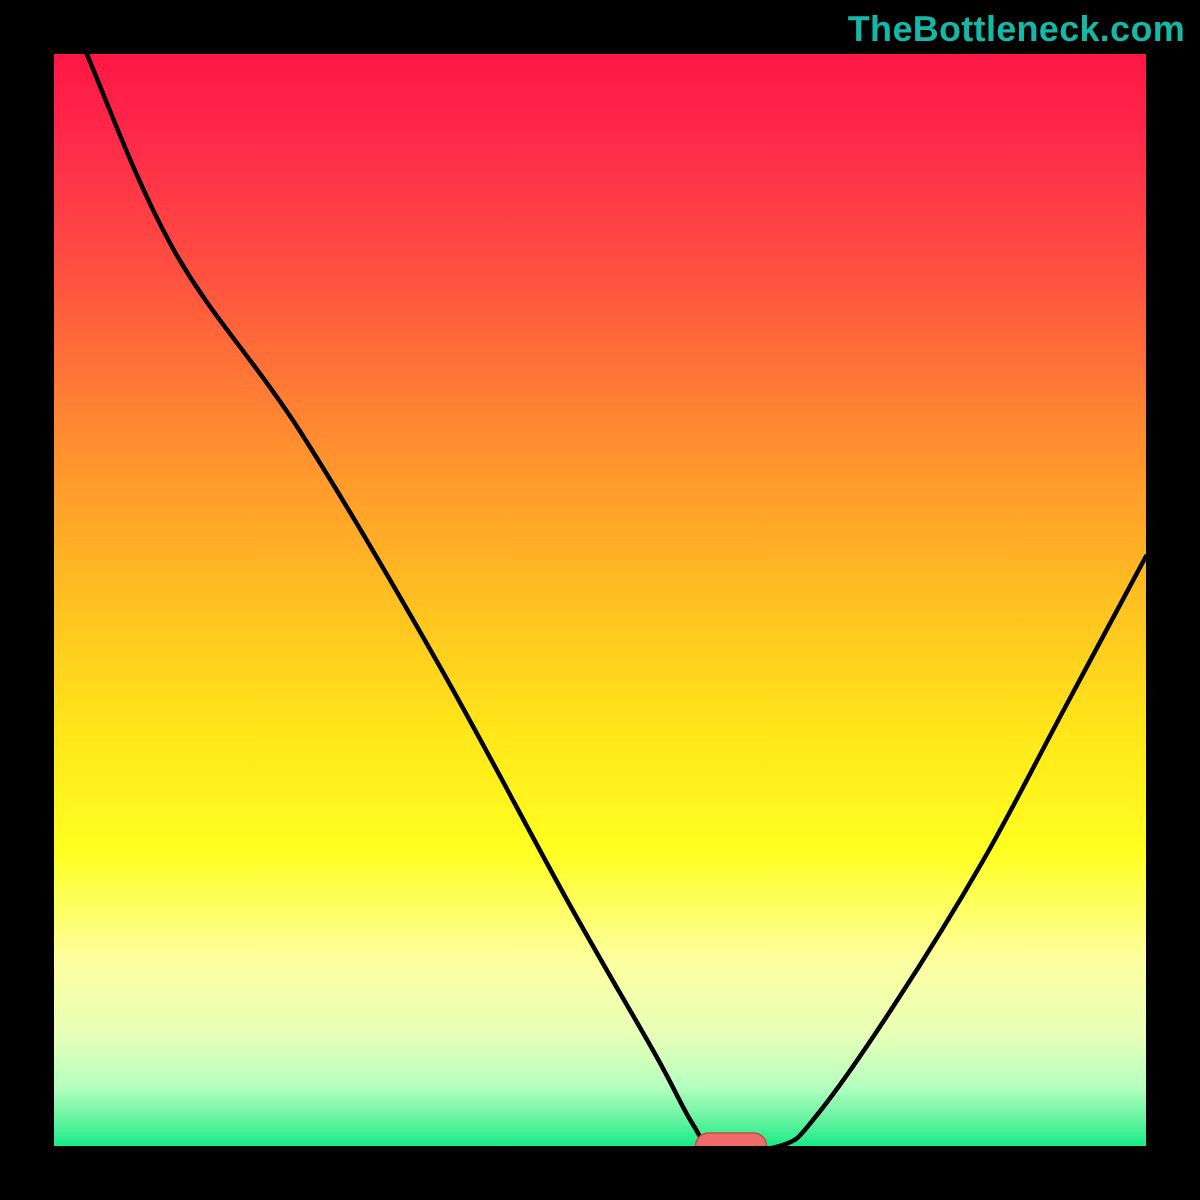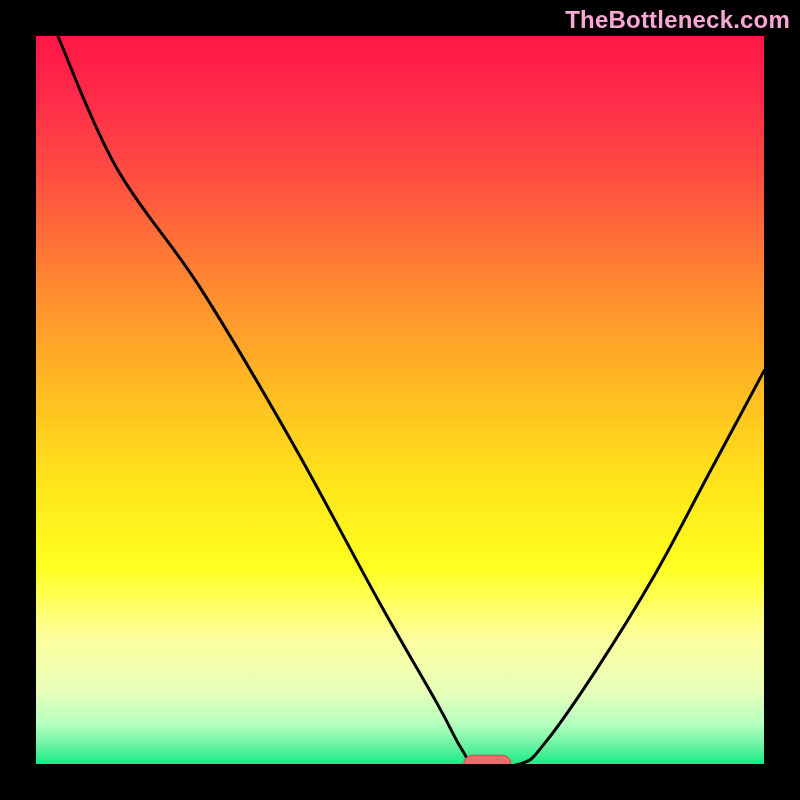"TheBottleneck.com" .watermark { color: #f9a8d4 -> #14b8a6 }
